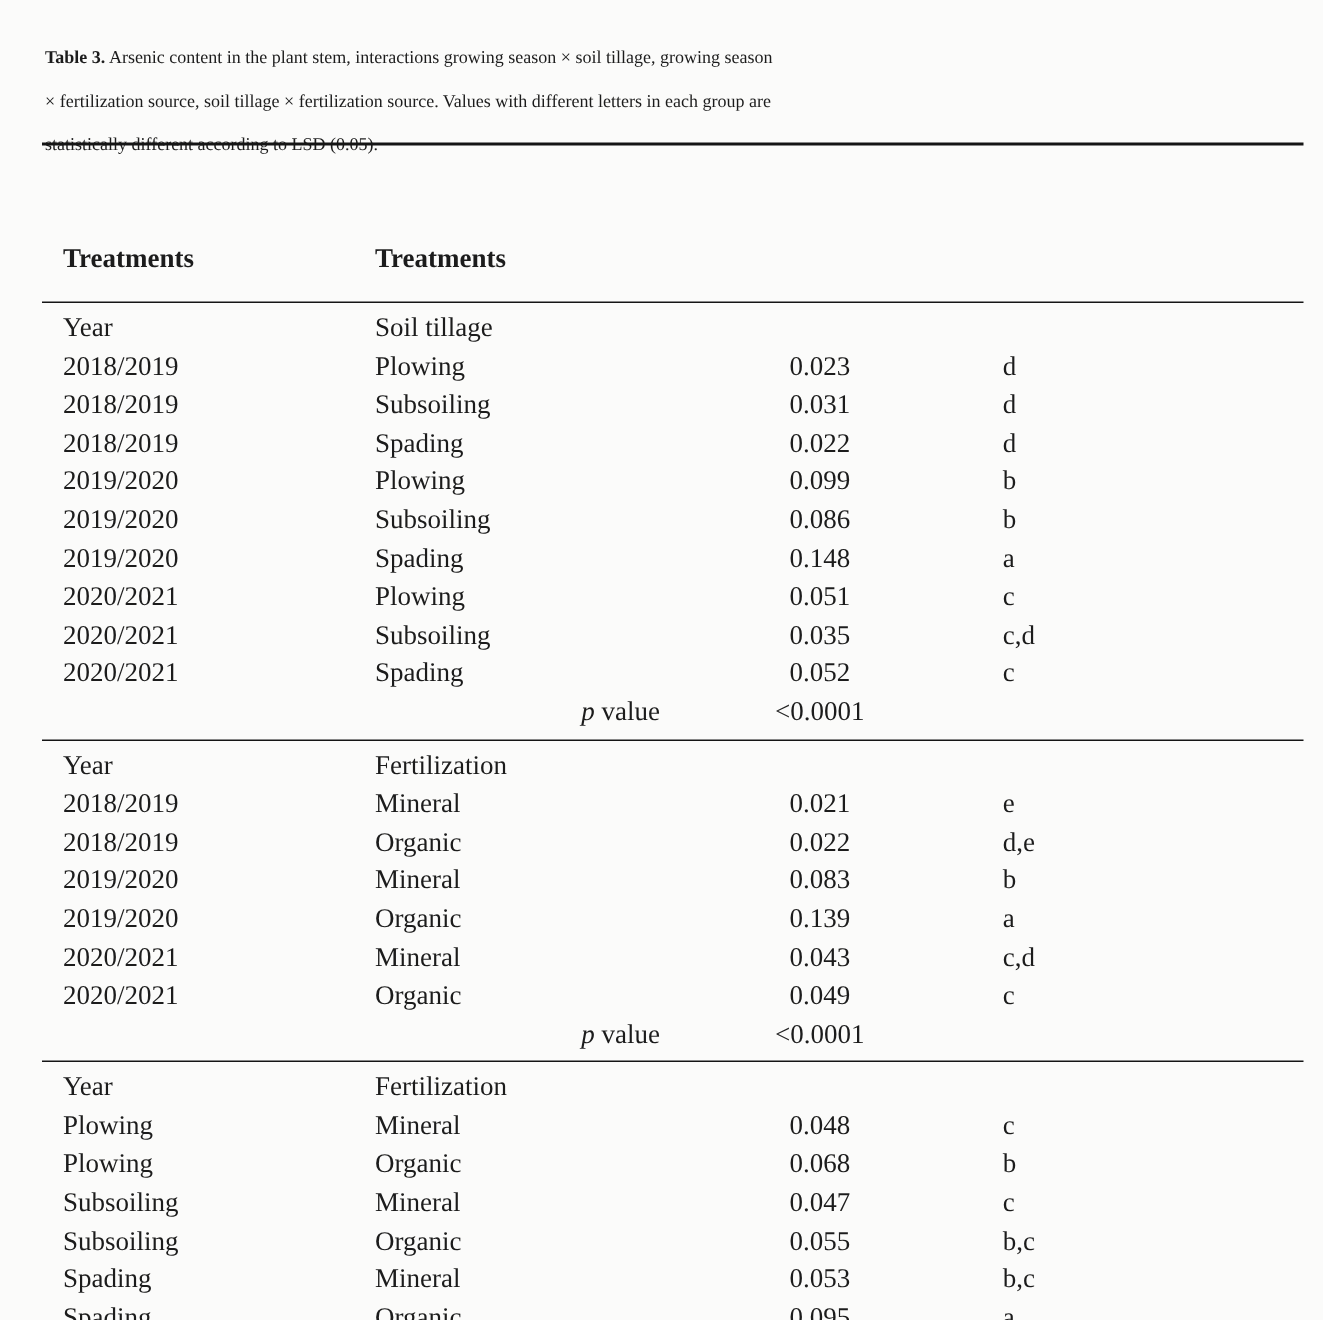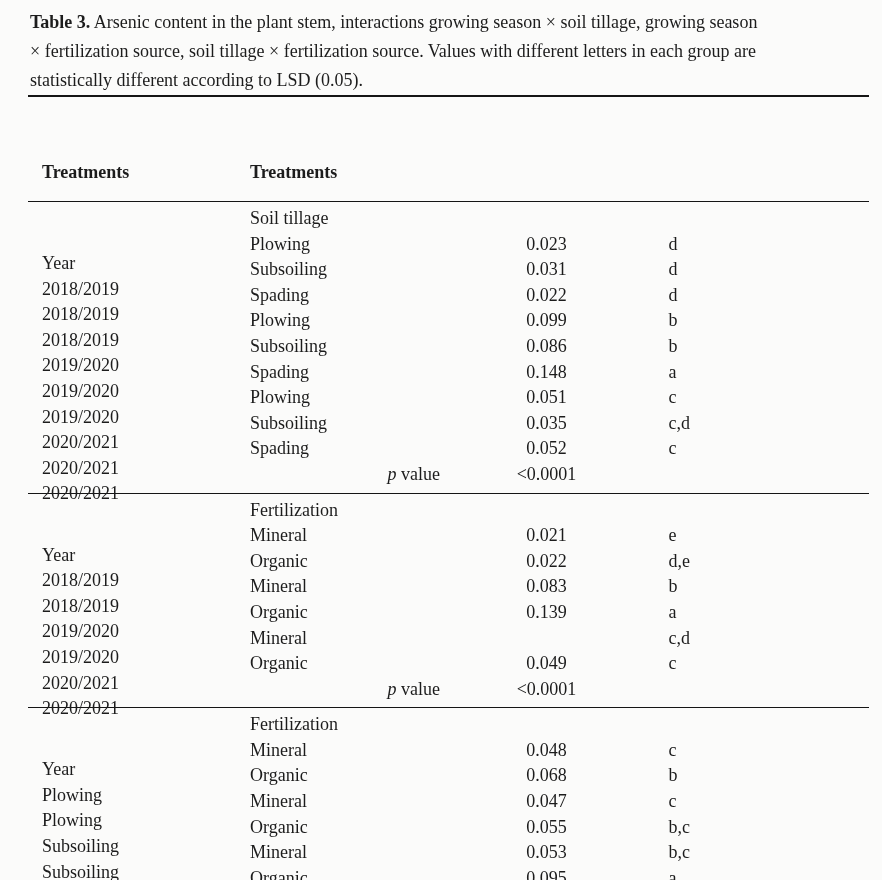"Table 3. Arsenic content in" .caption { font-size: 18px -> 12px; top: 8px -> 24px }
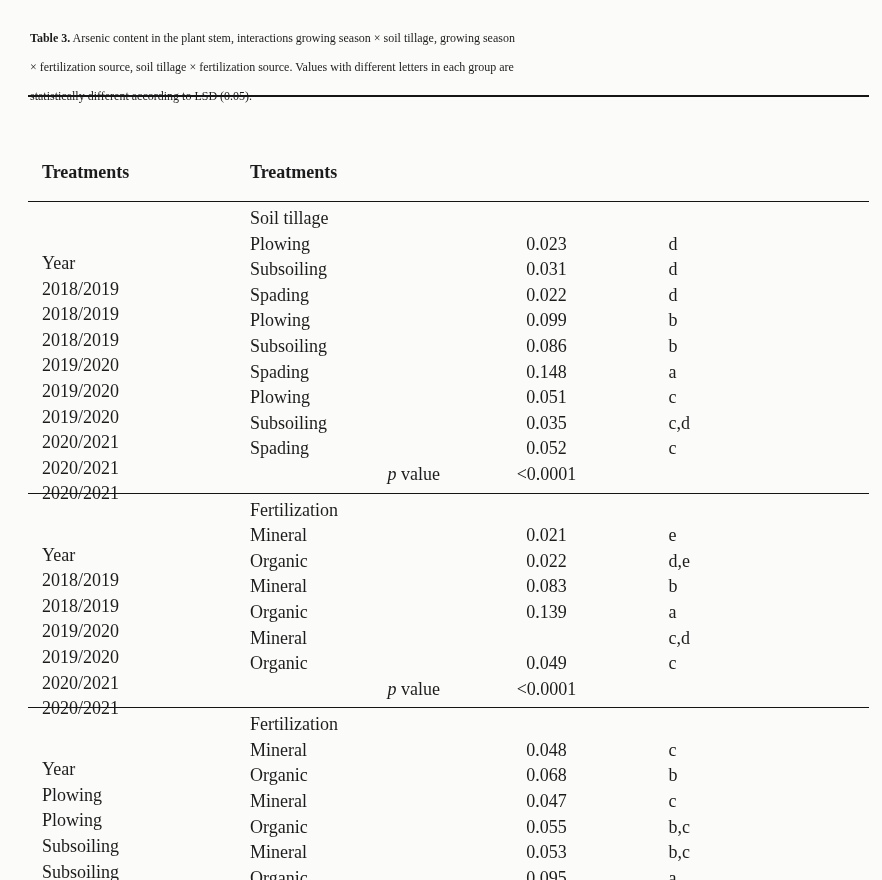"Year" .c1 { margin-top: 45px -> none }
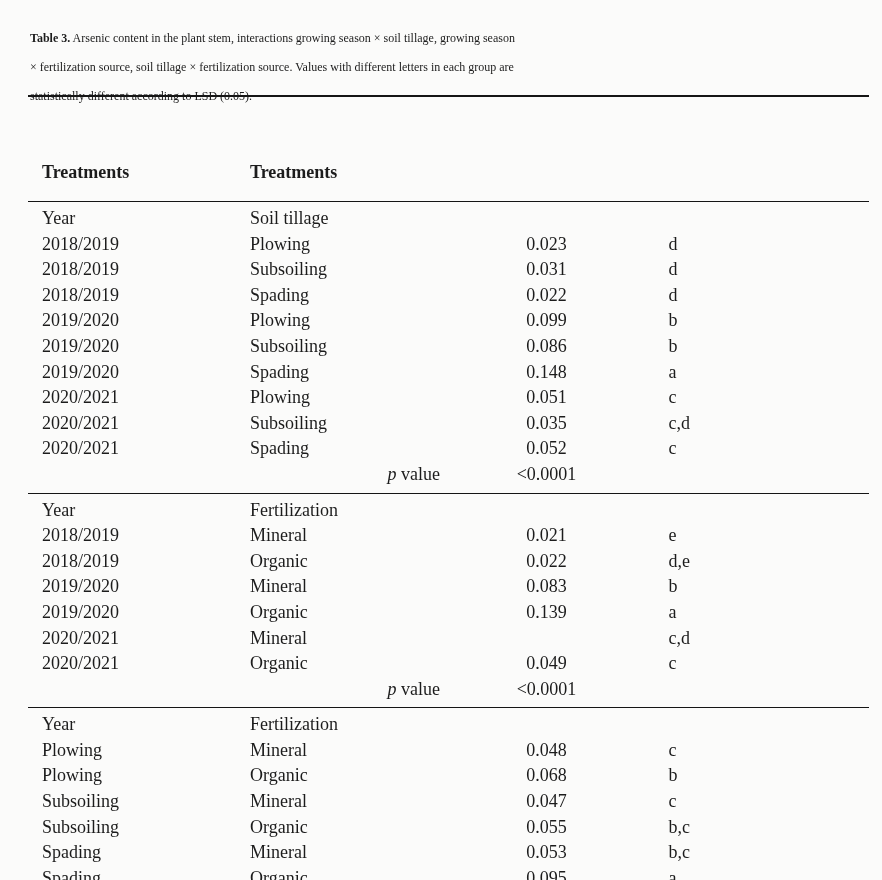"0.043" div.c3 { html: none -> <div>0.043</div> }
